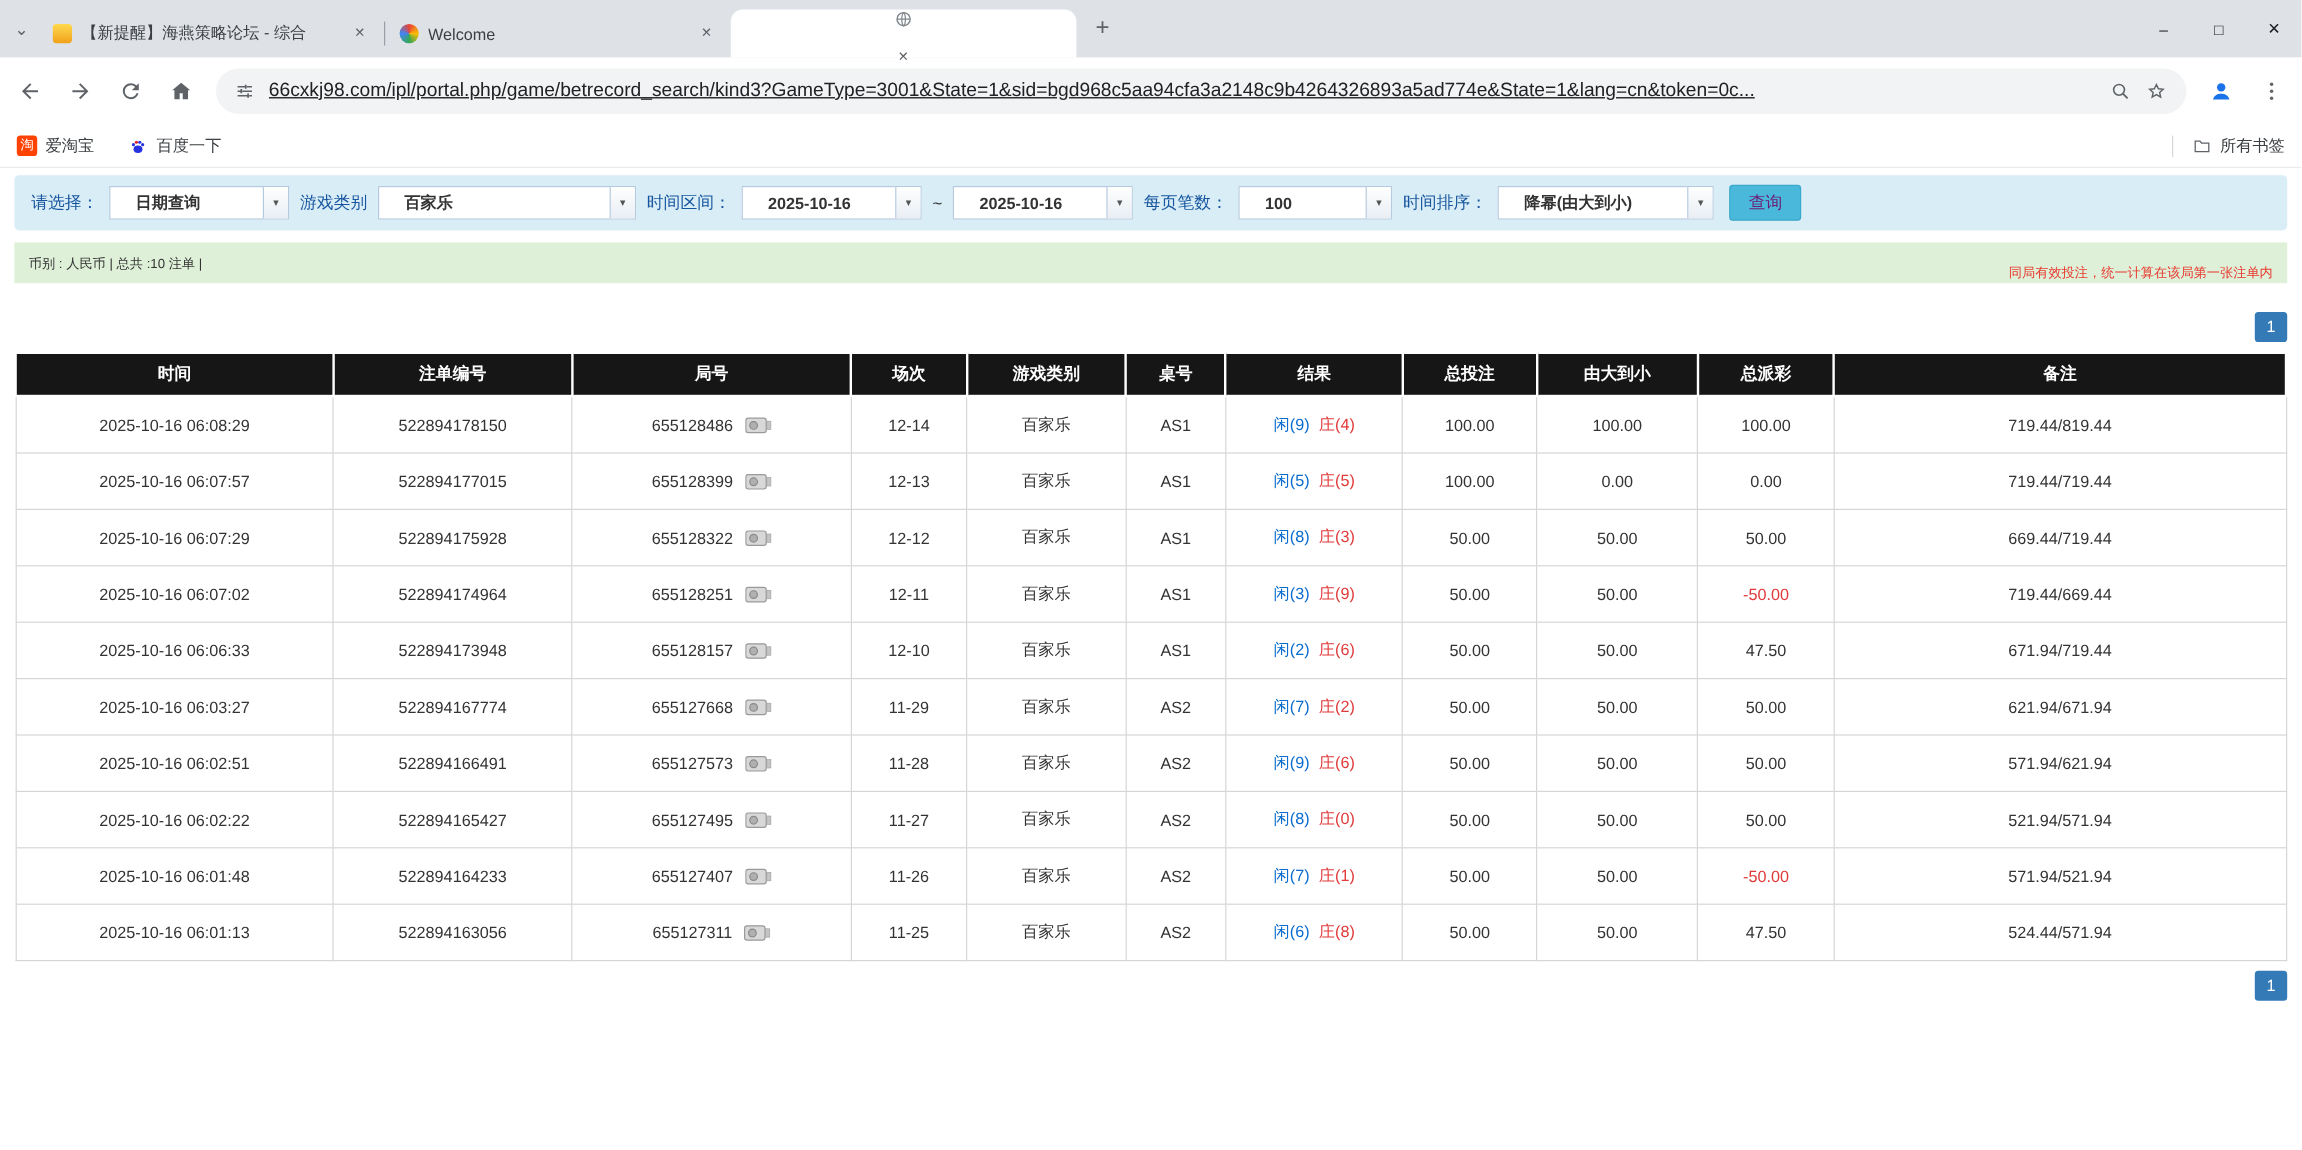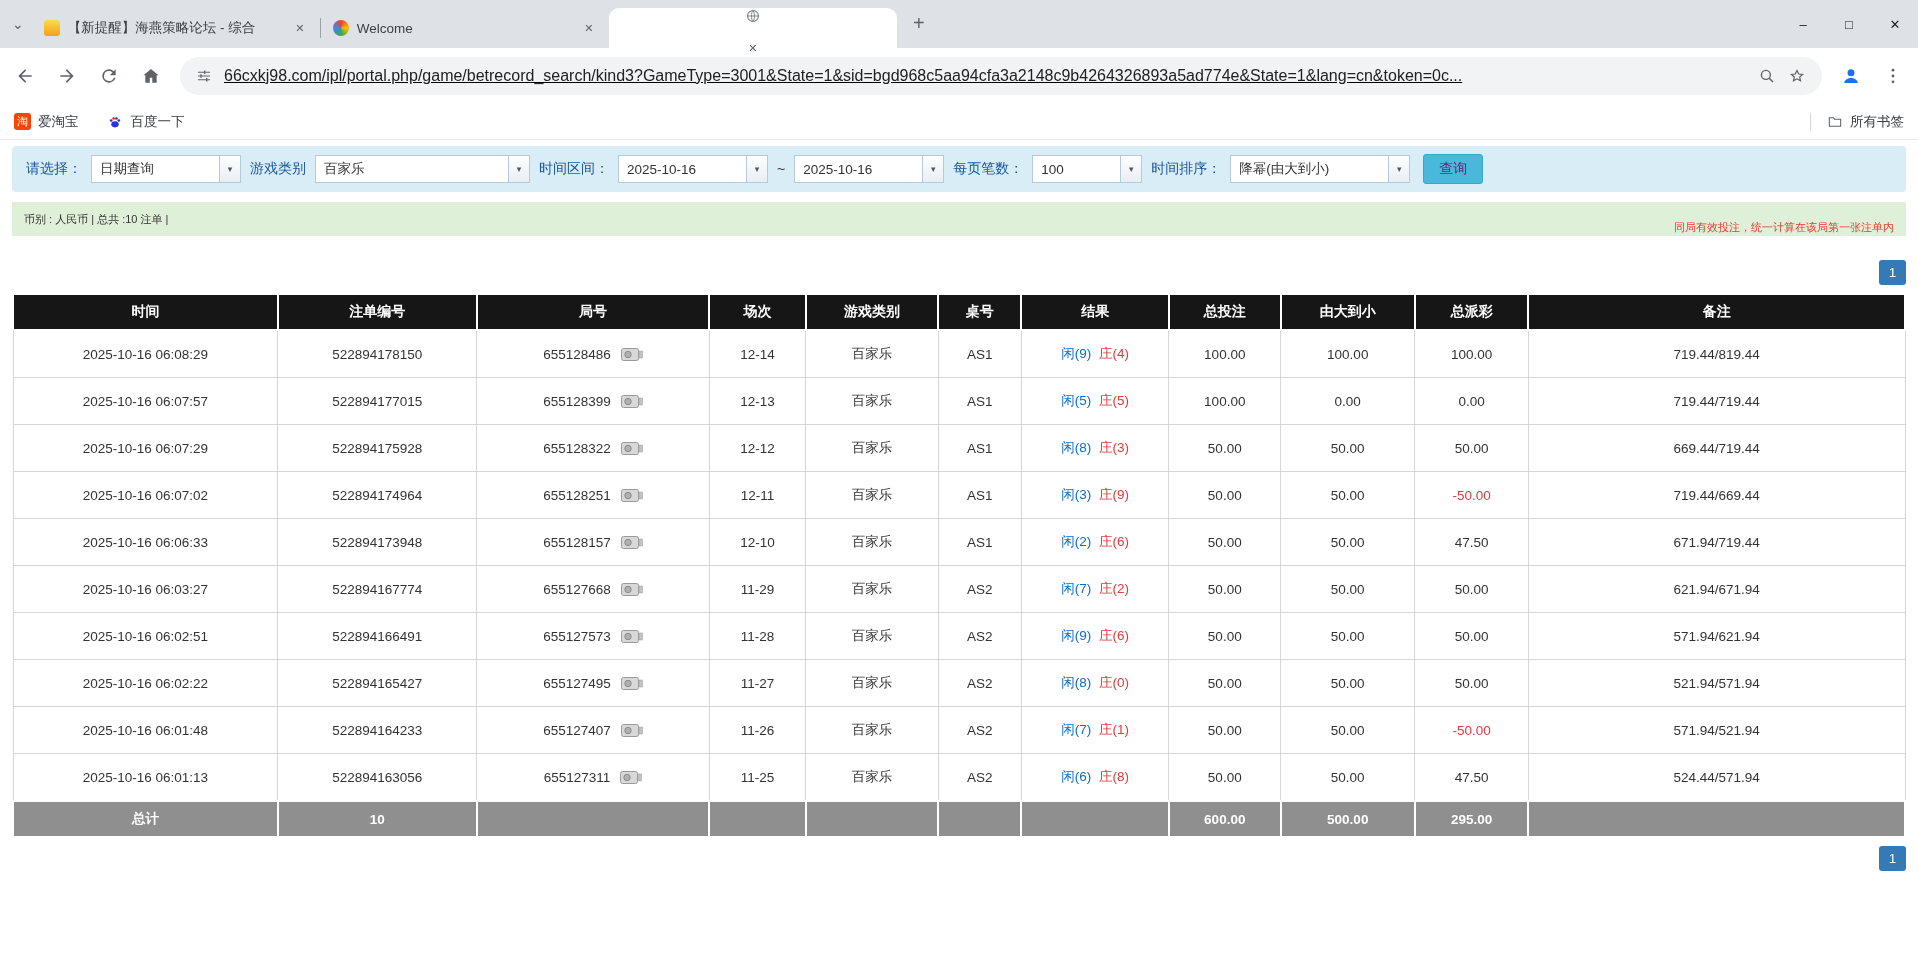"日期查询" .combo-val { font-weight: none -> bold; padding: 0 8px -> 0 21px }
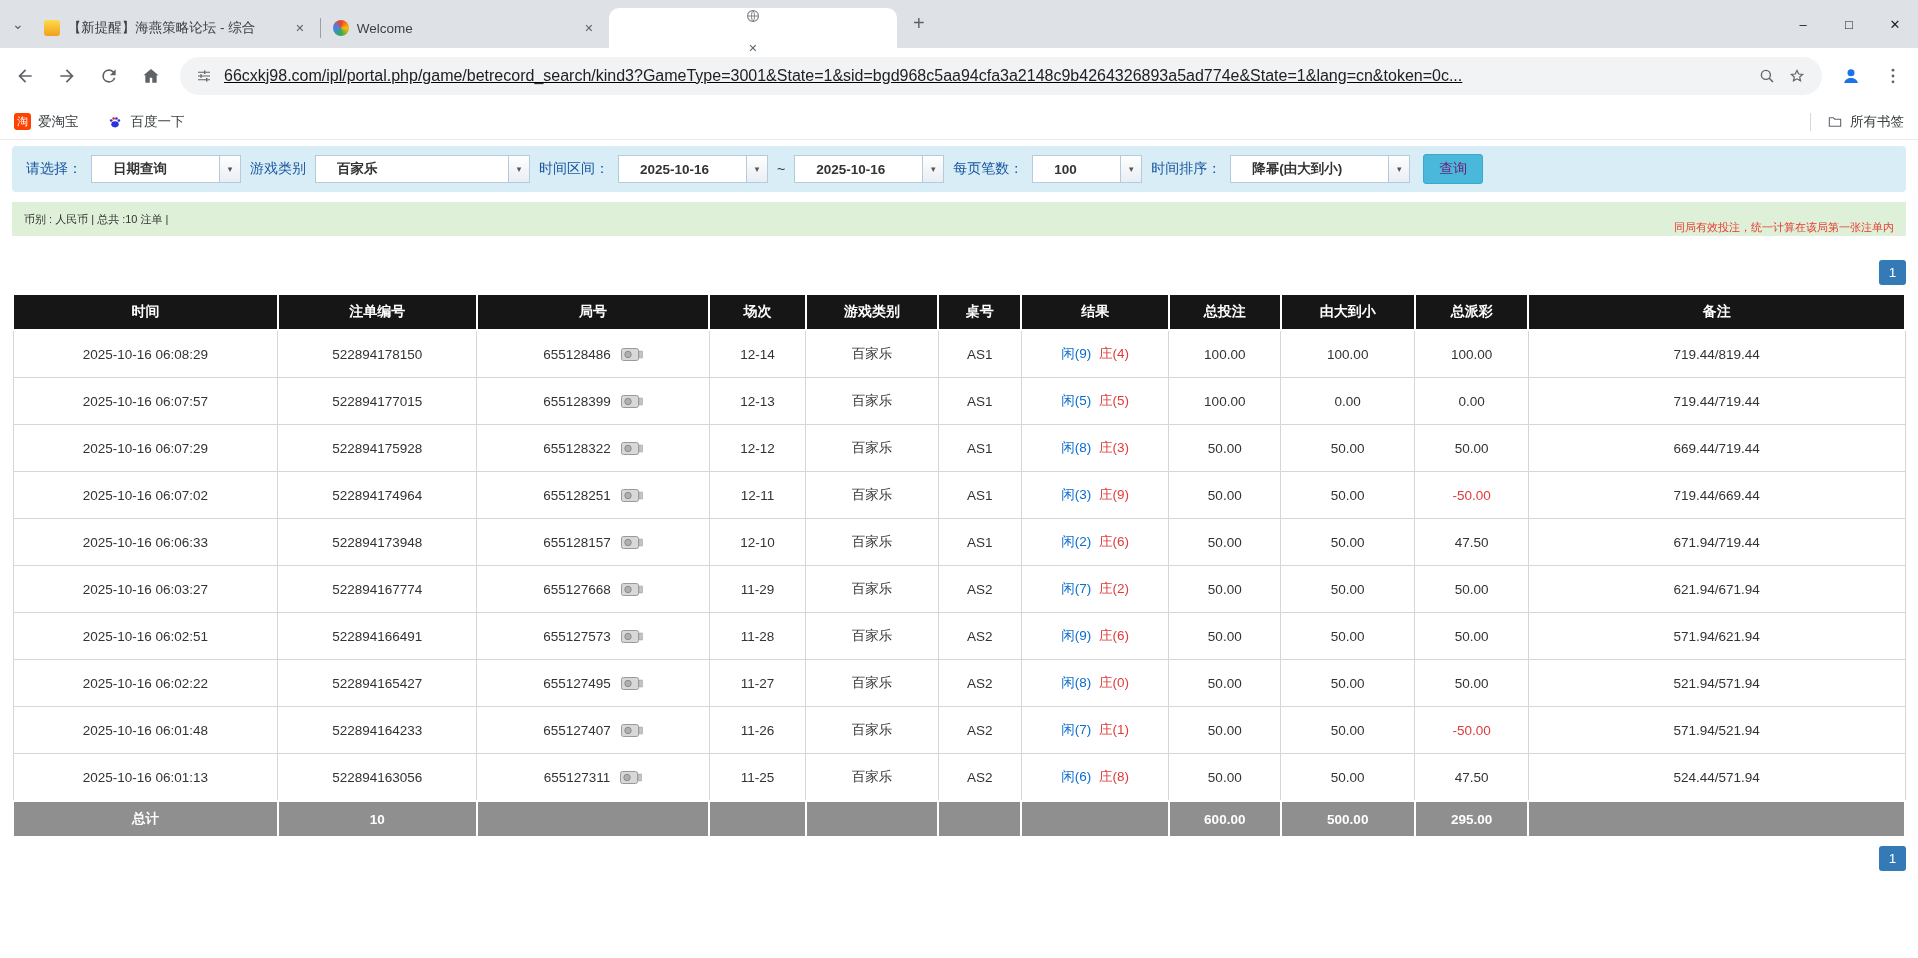"100" .w110 { width: 110px -> 128px }
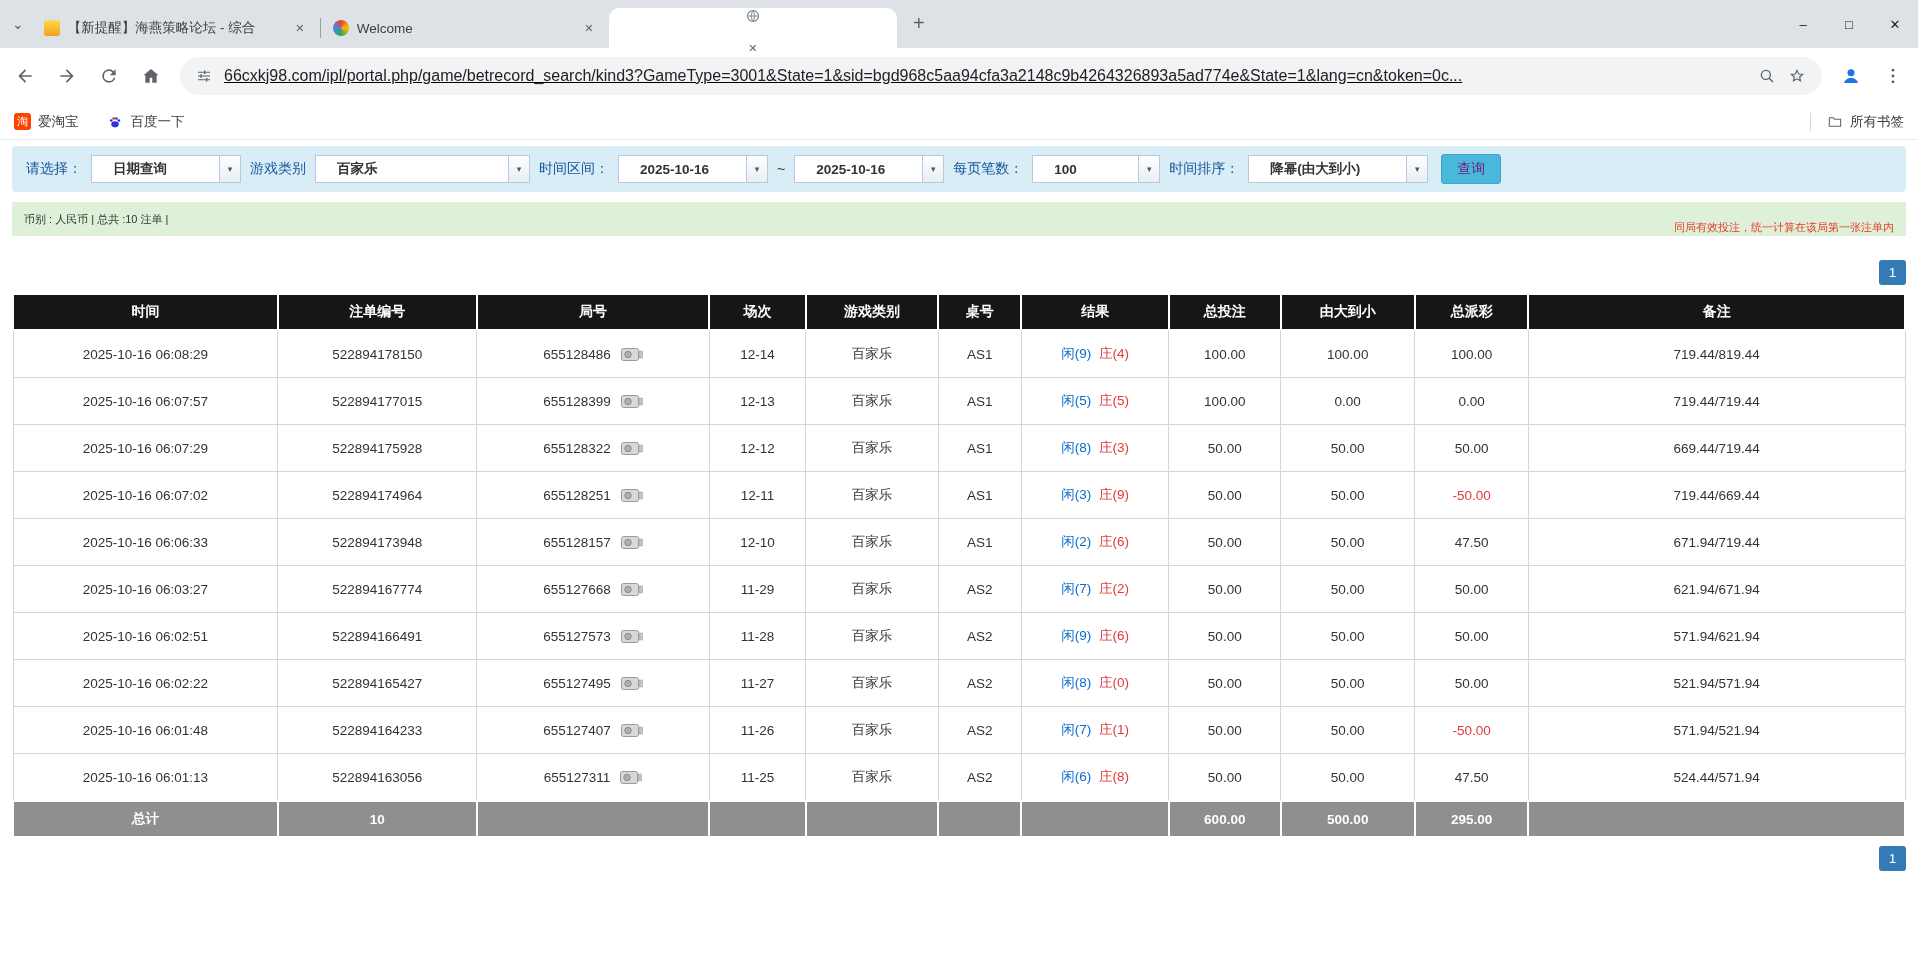"总计" tr.foot { html: <tr> <td>总计</td> <td>10</td> <td></td> <td></td> <td></td> <td></td> <td></td> <td>600.00</td> <td>500.00</td> <td>295.00</td> <td></td> </tr> -> none }
